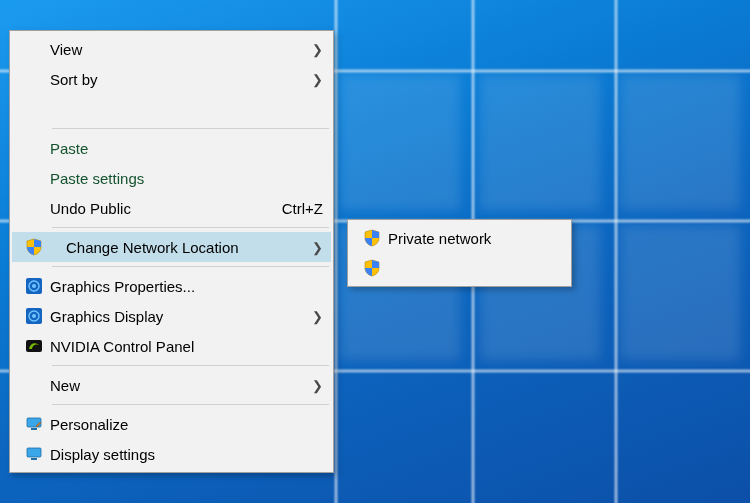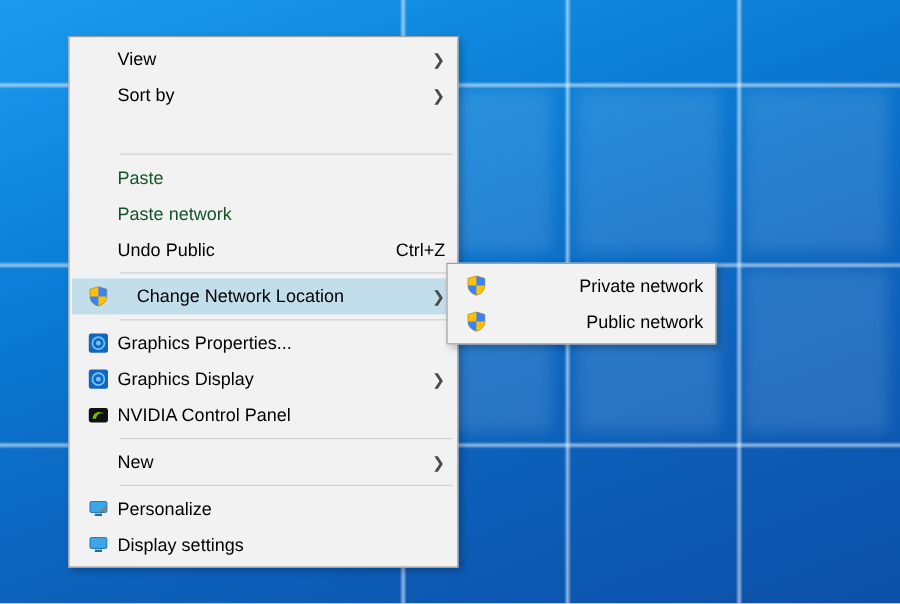"View" .context-menu { margin-left: 48px -> none }
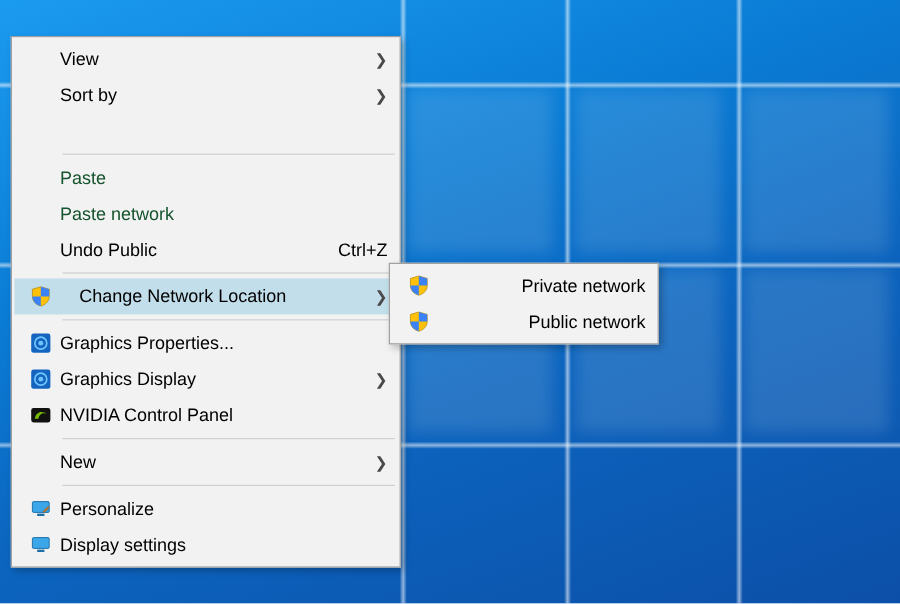"Paste network" span.label { text: network -> settings }
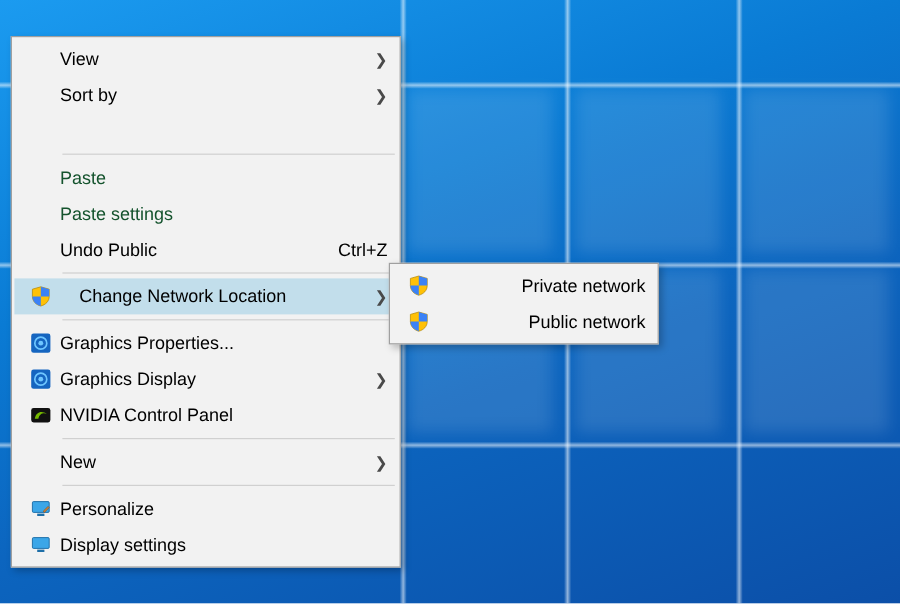"Private network" #sub-menu { left: 324px -> 347px; text-align: right -> none }
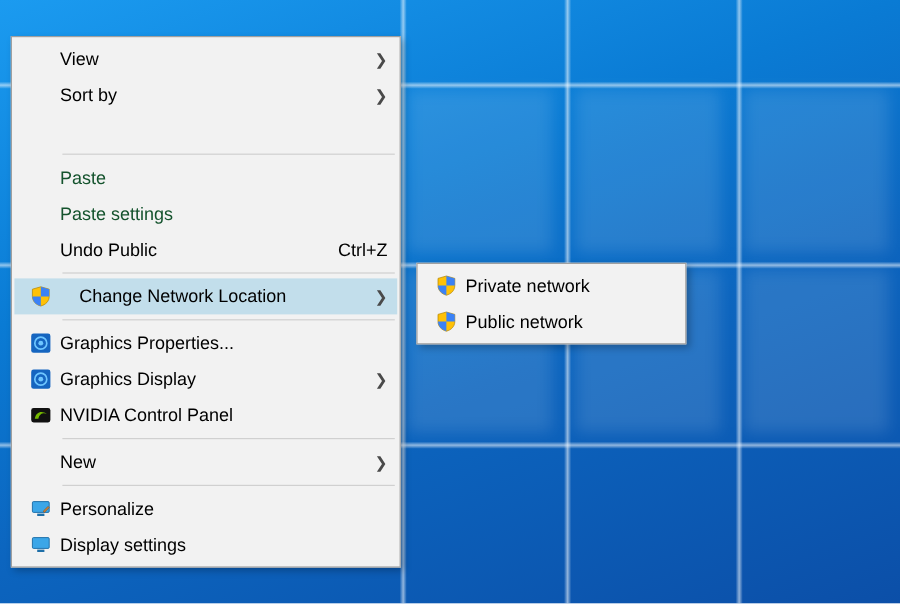"Public network" span.label { html: <span>Public network</span> -> none }
